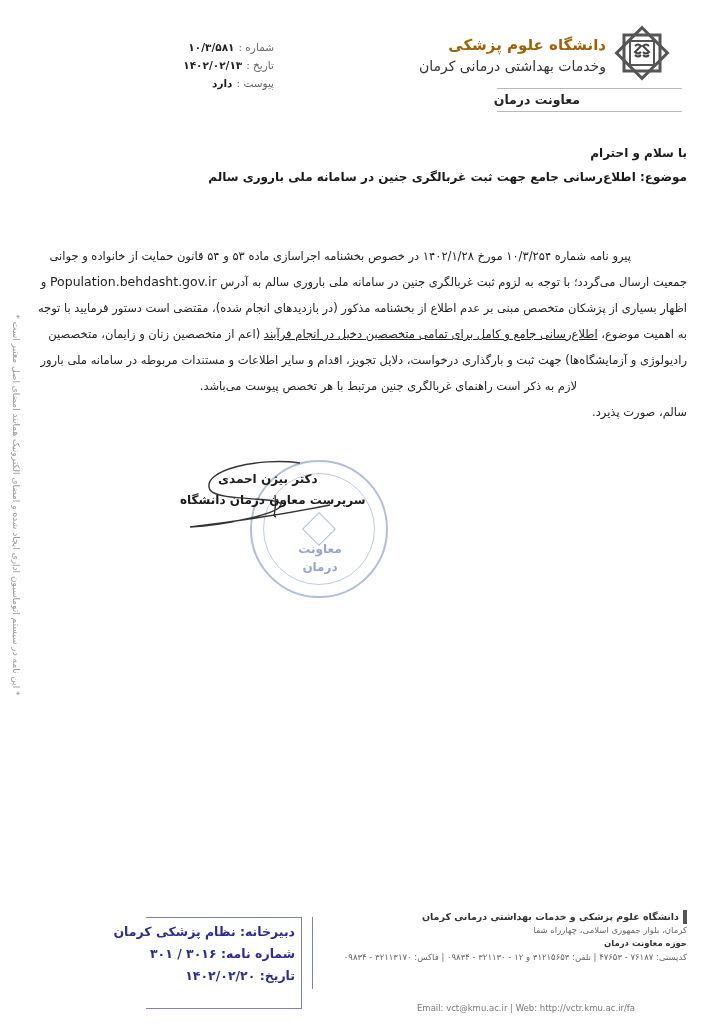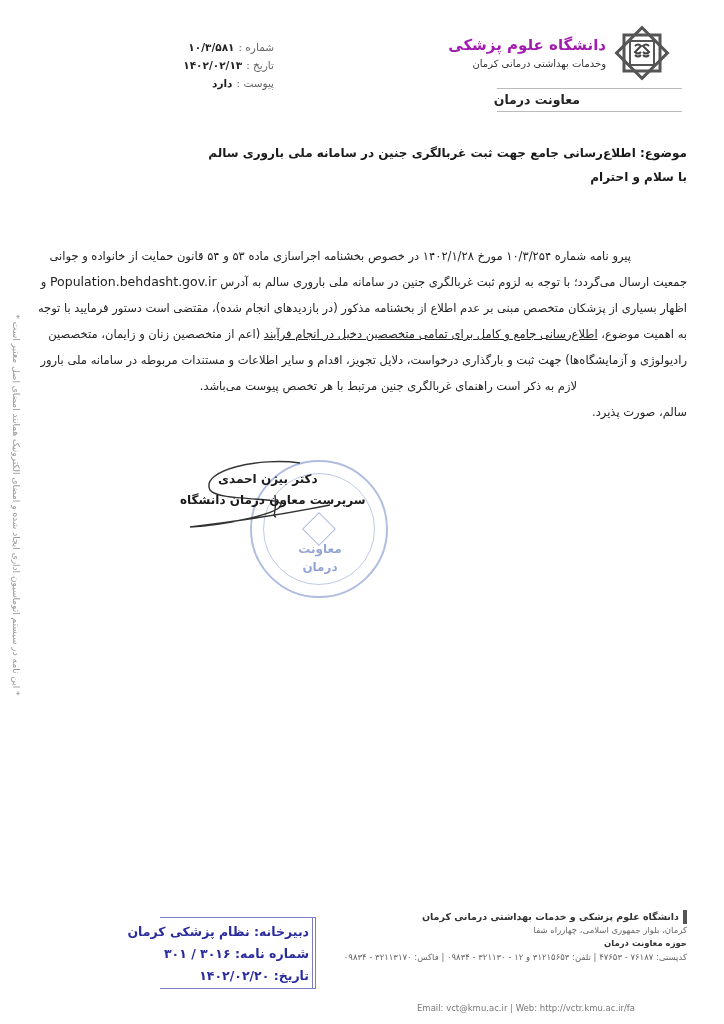"دانشگاه علوم پزشکی" .uni-name { color: #a21caf -> #a16207 }
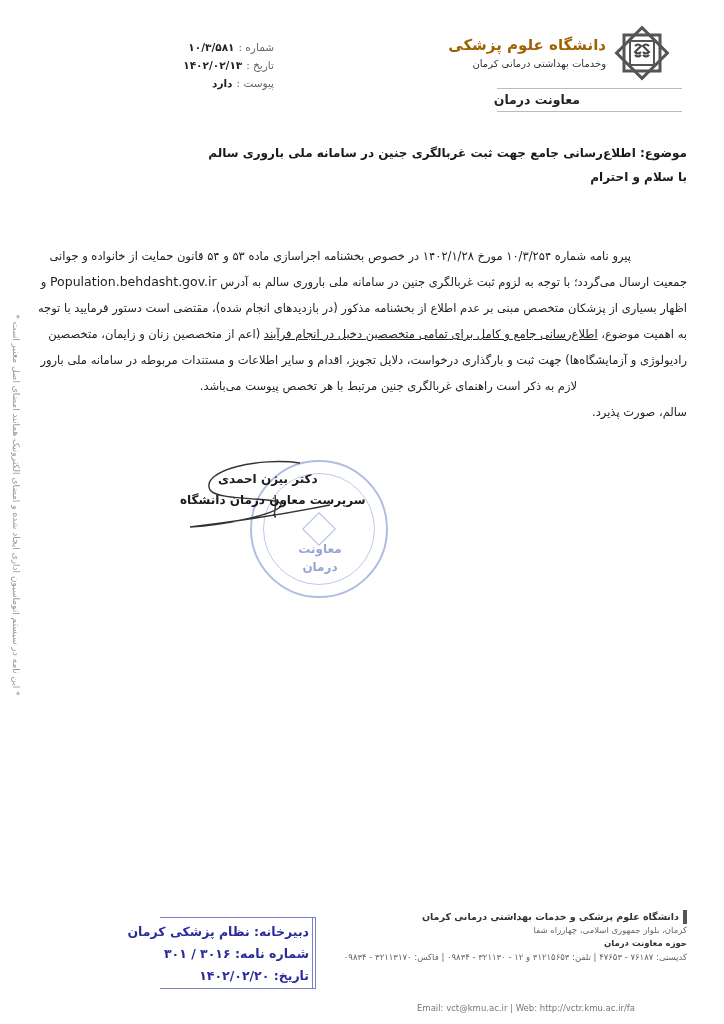"وخدمات بهداشتی درمانی کرمان" .uni-sub { font-size: 10px -> 14px }
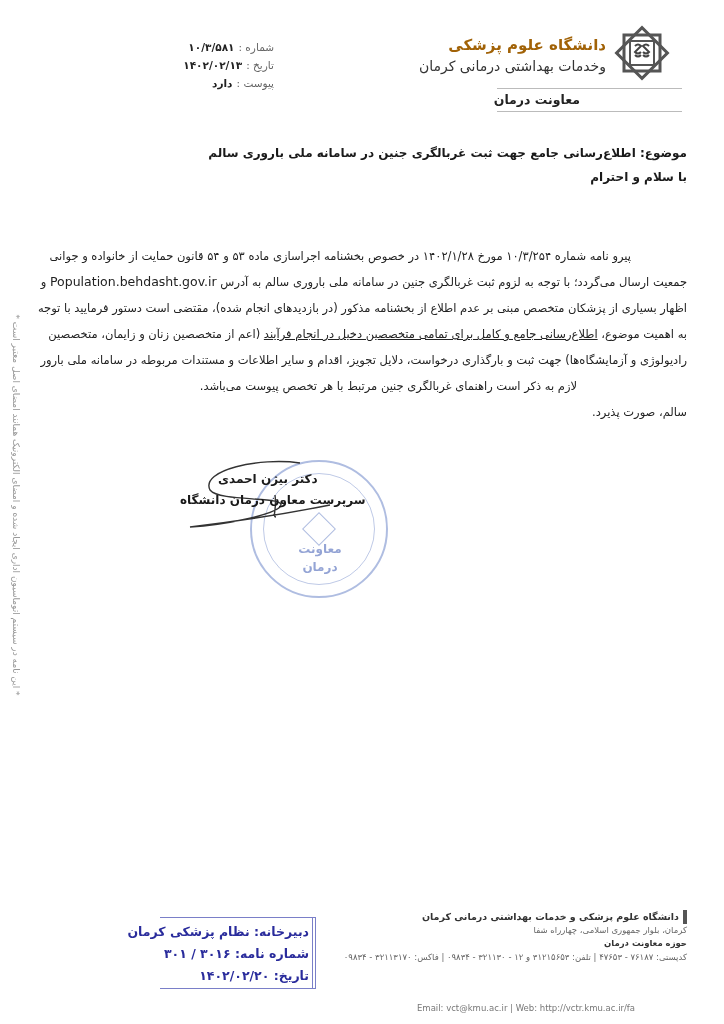"موضوع: اطلاعرسانی جامع جهت ثبت" div { order: before "با سلام و احترام" -> after "با سلام و احترام" }
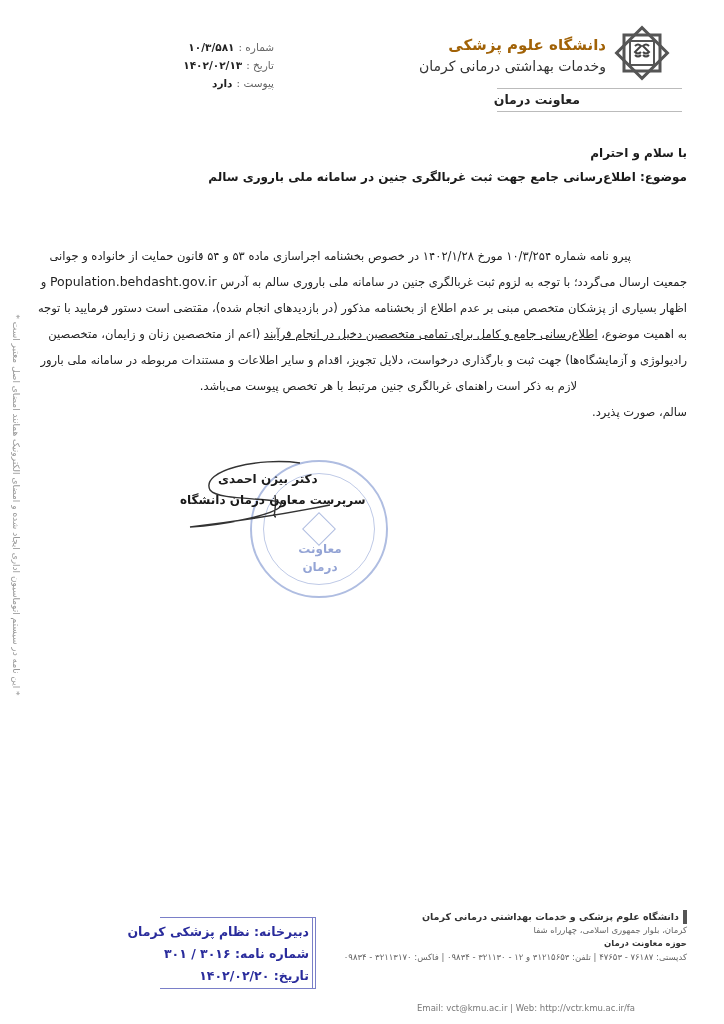"دبیرخانه: نظام پزشکی کرمان" .reg-box { height: 72px -> 92px; left: 160px -> 146px }
